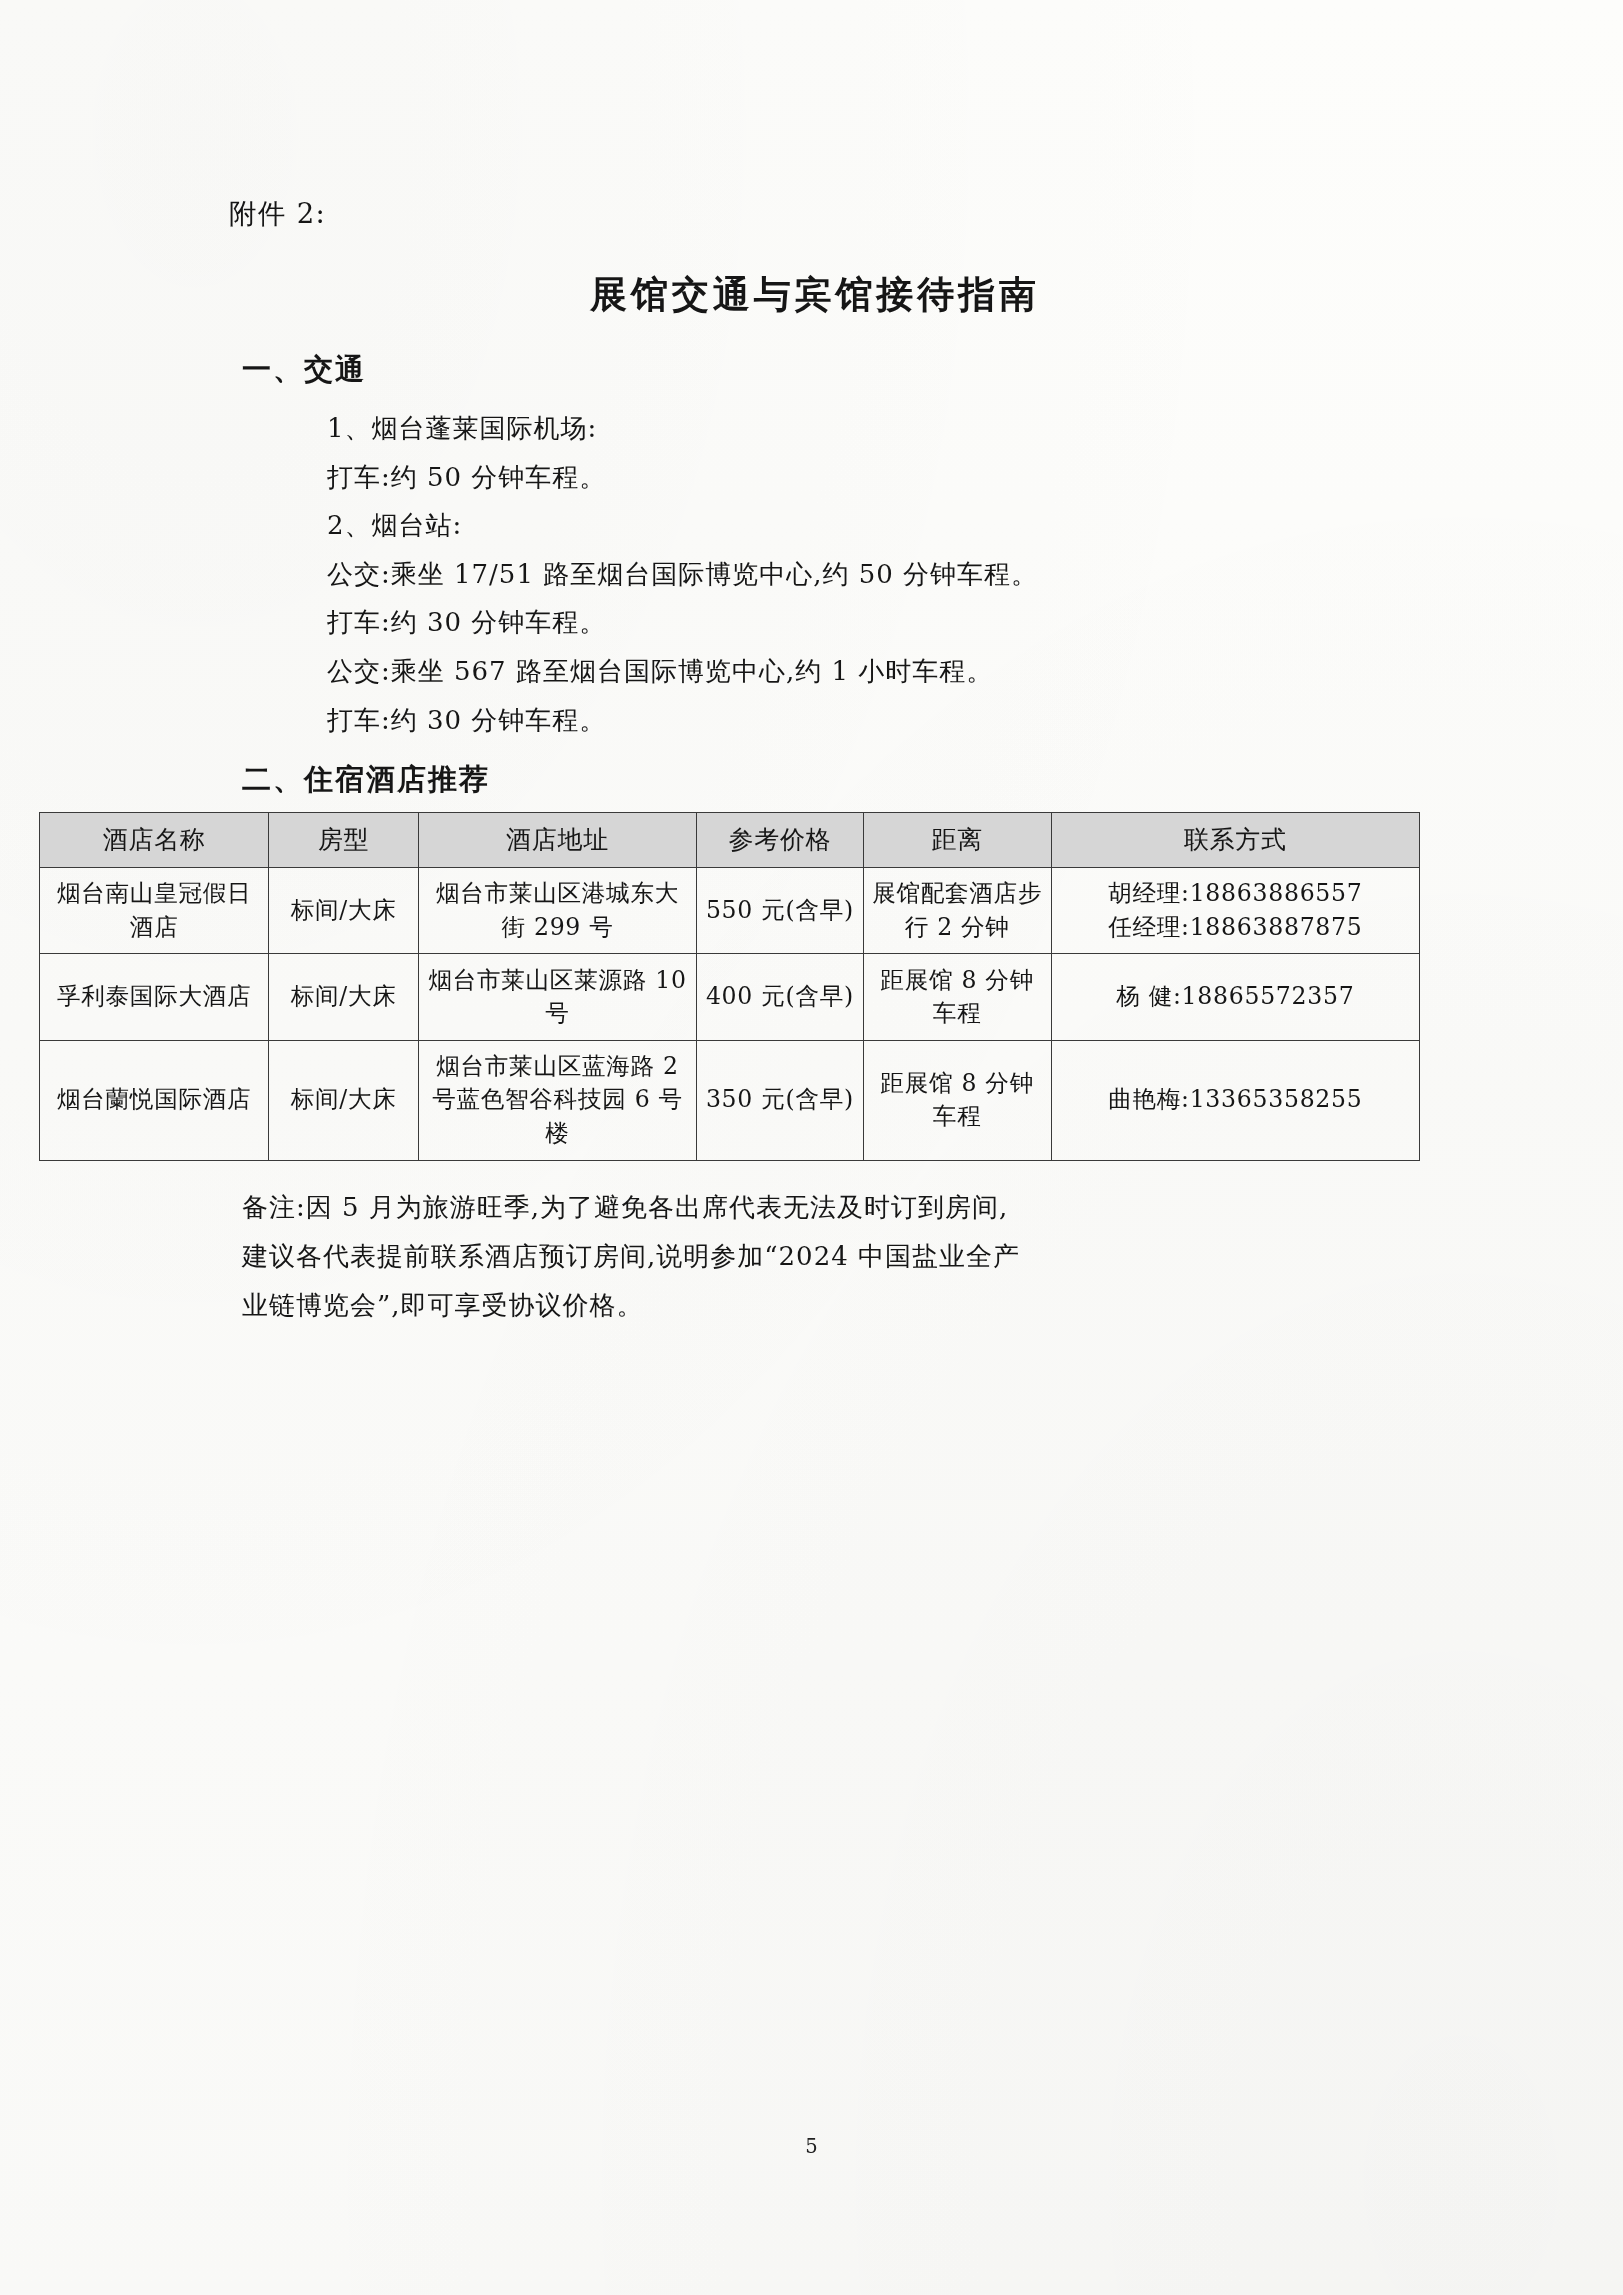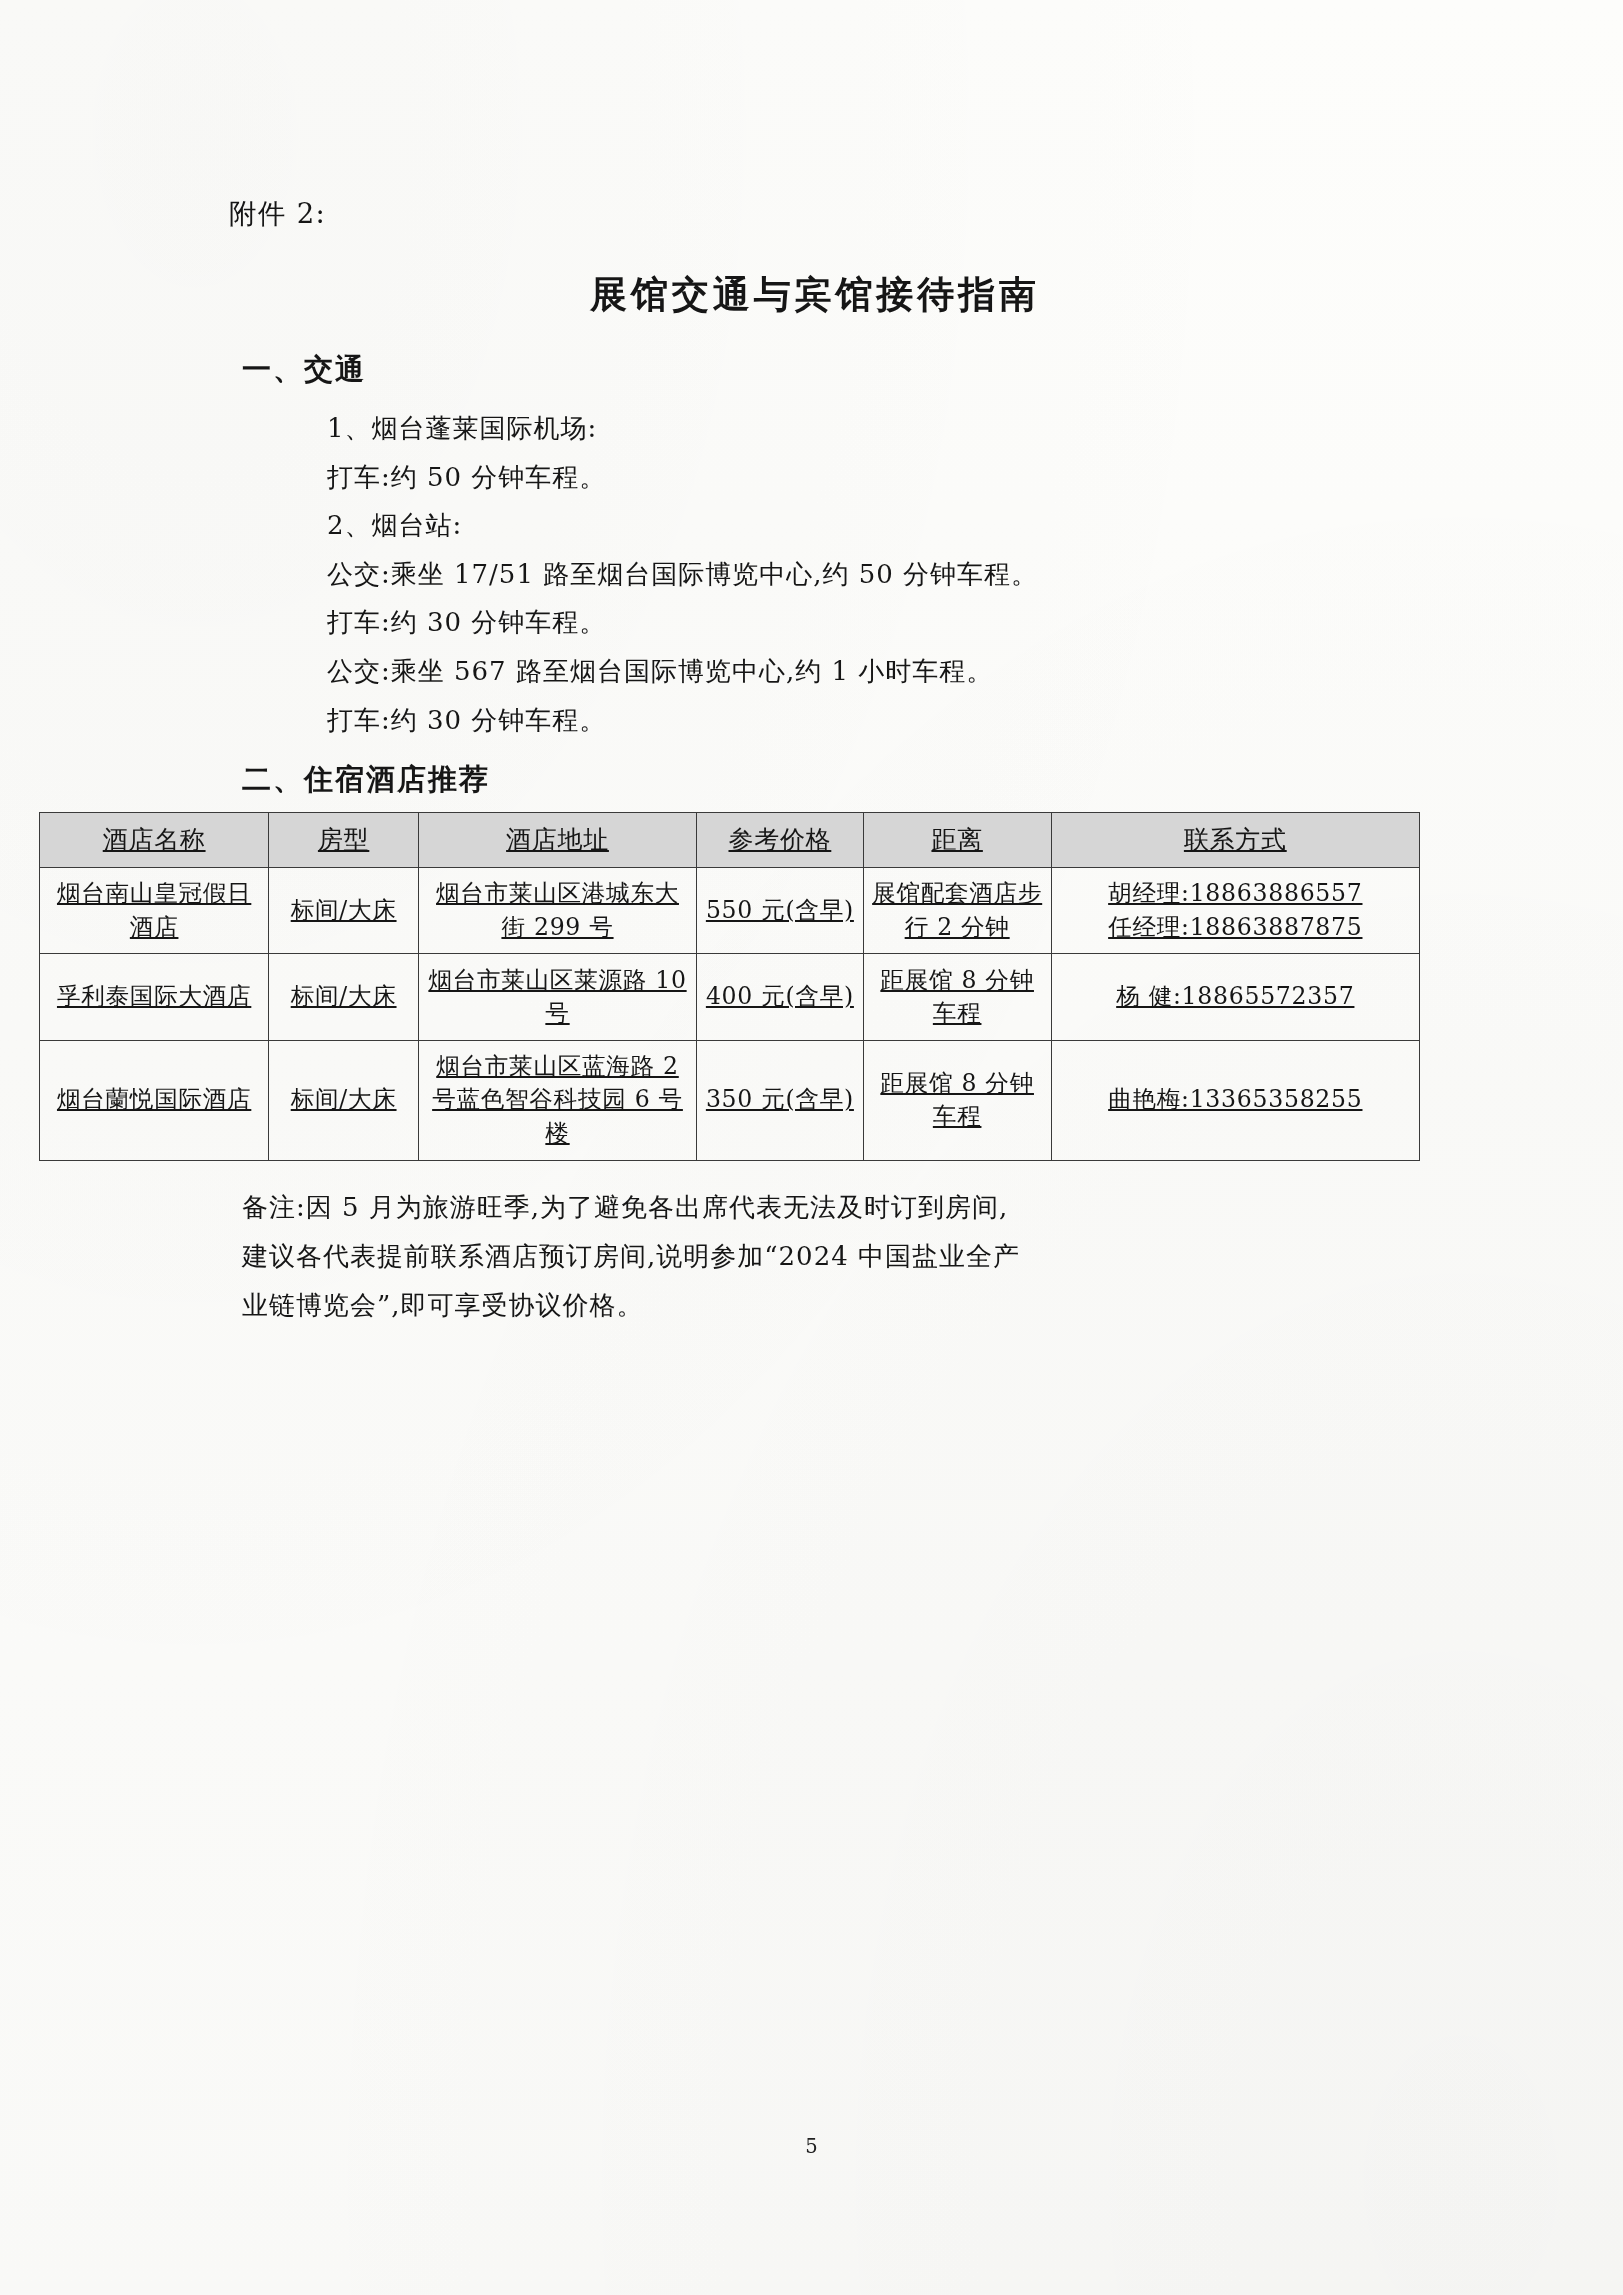"酒店名称" table.hotels td, table.hotels th { text-decoration: underline -> none }
